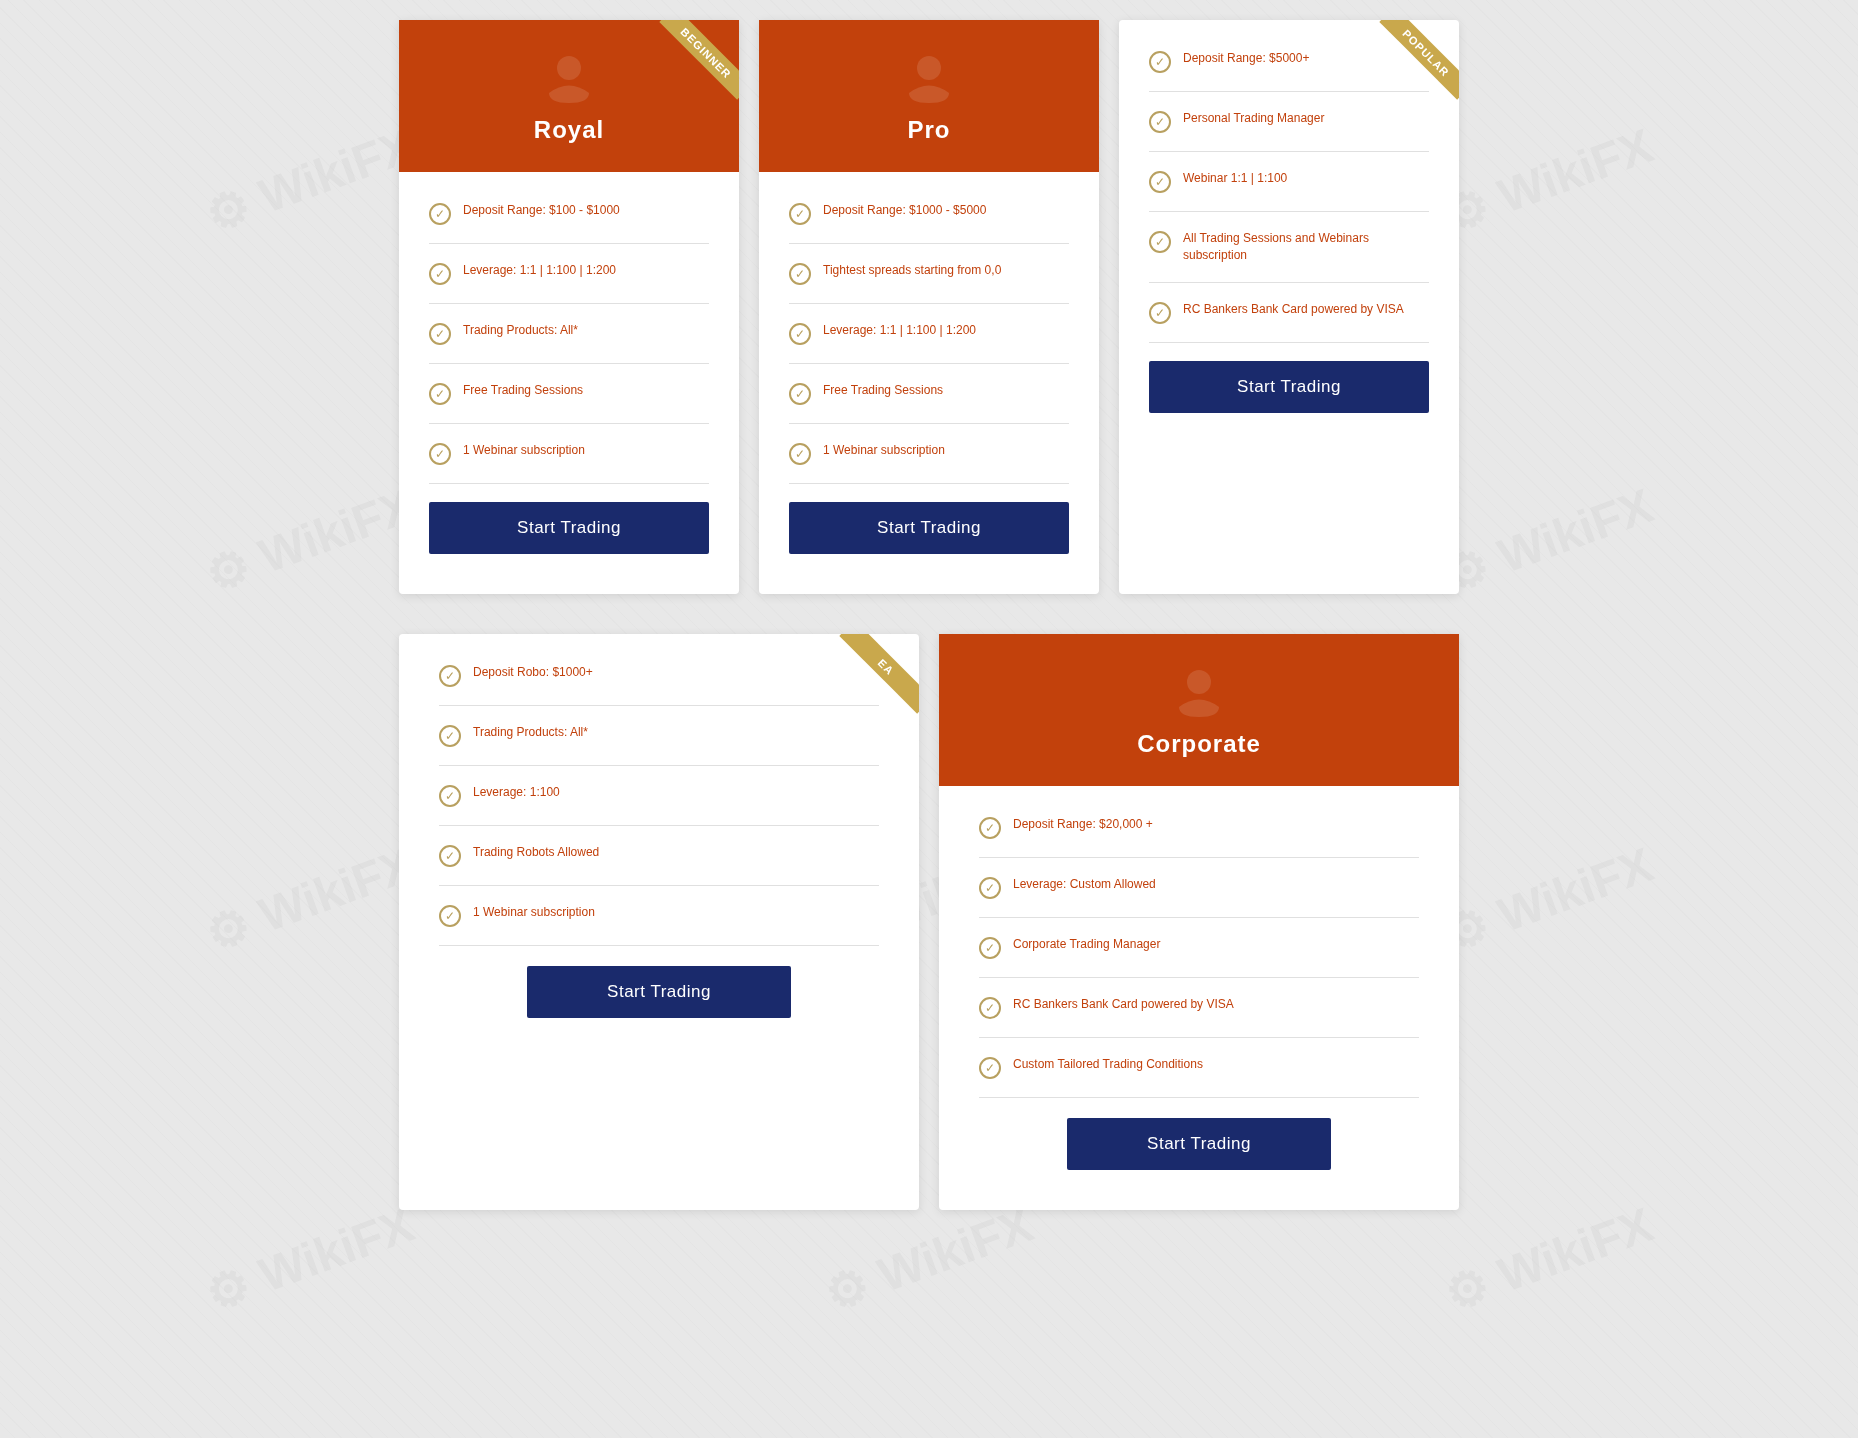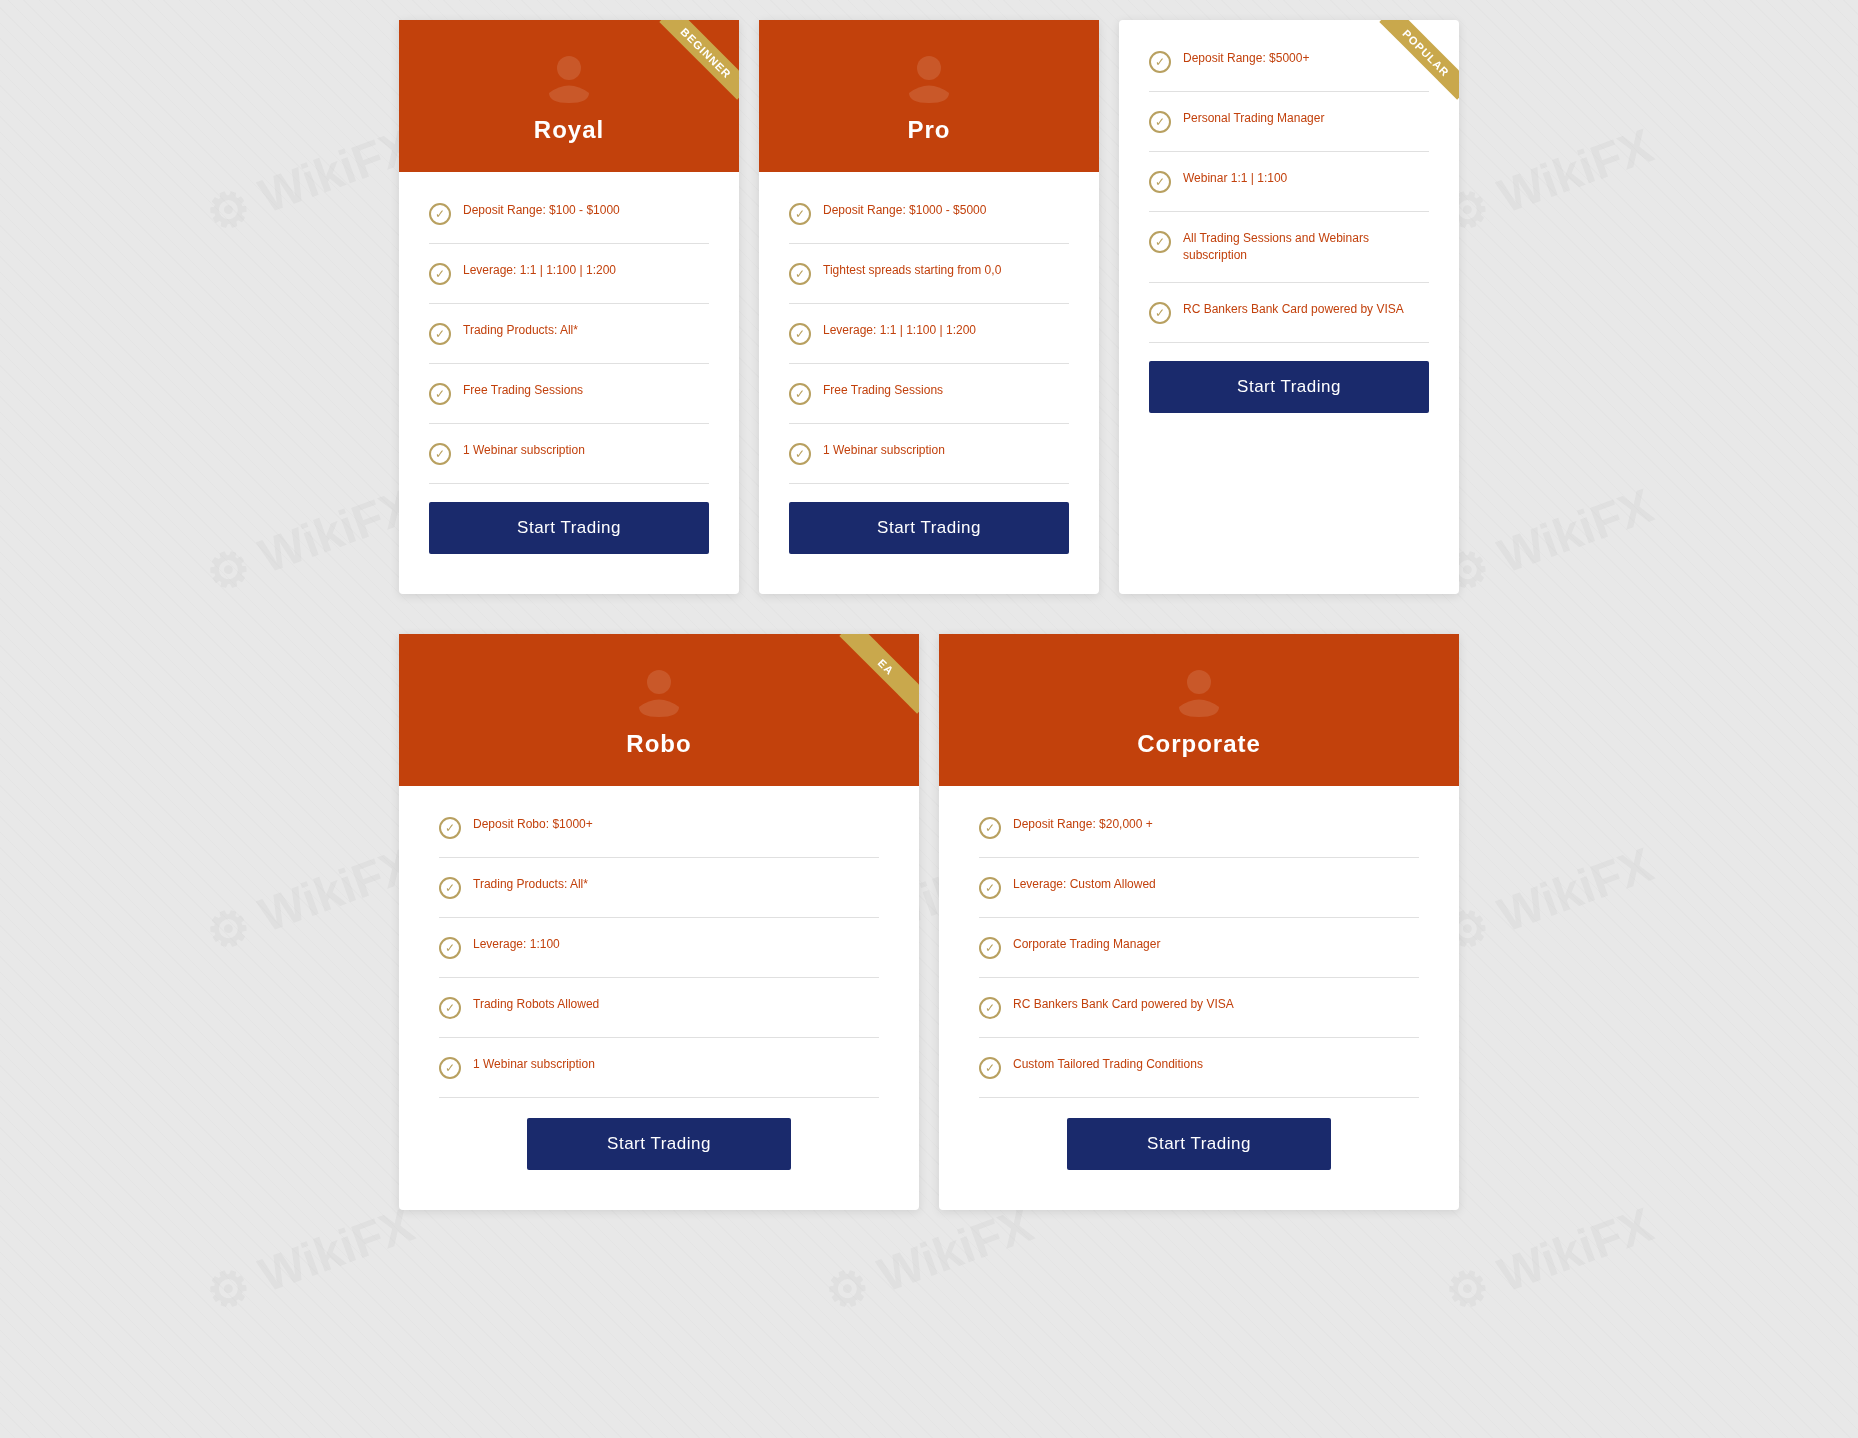"Robo" div.plan-header { html: <div> <div> <svg> <circle></circle> <path></path> </svg> </div> <h2>Robo</h2> </div> -> none }
